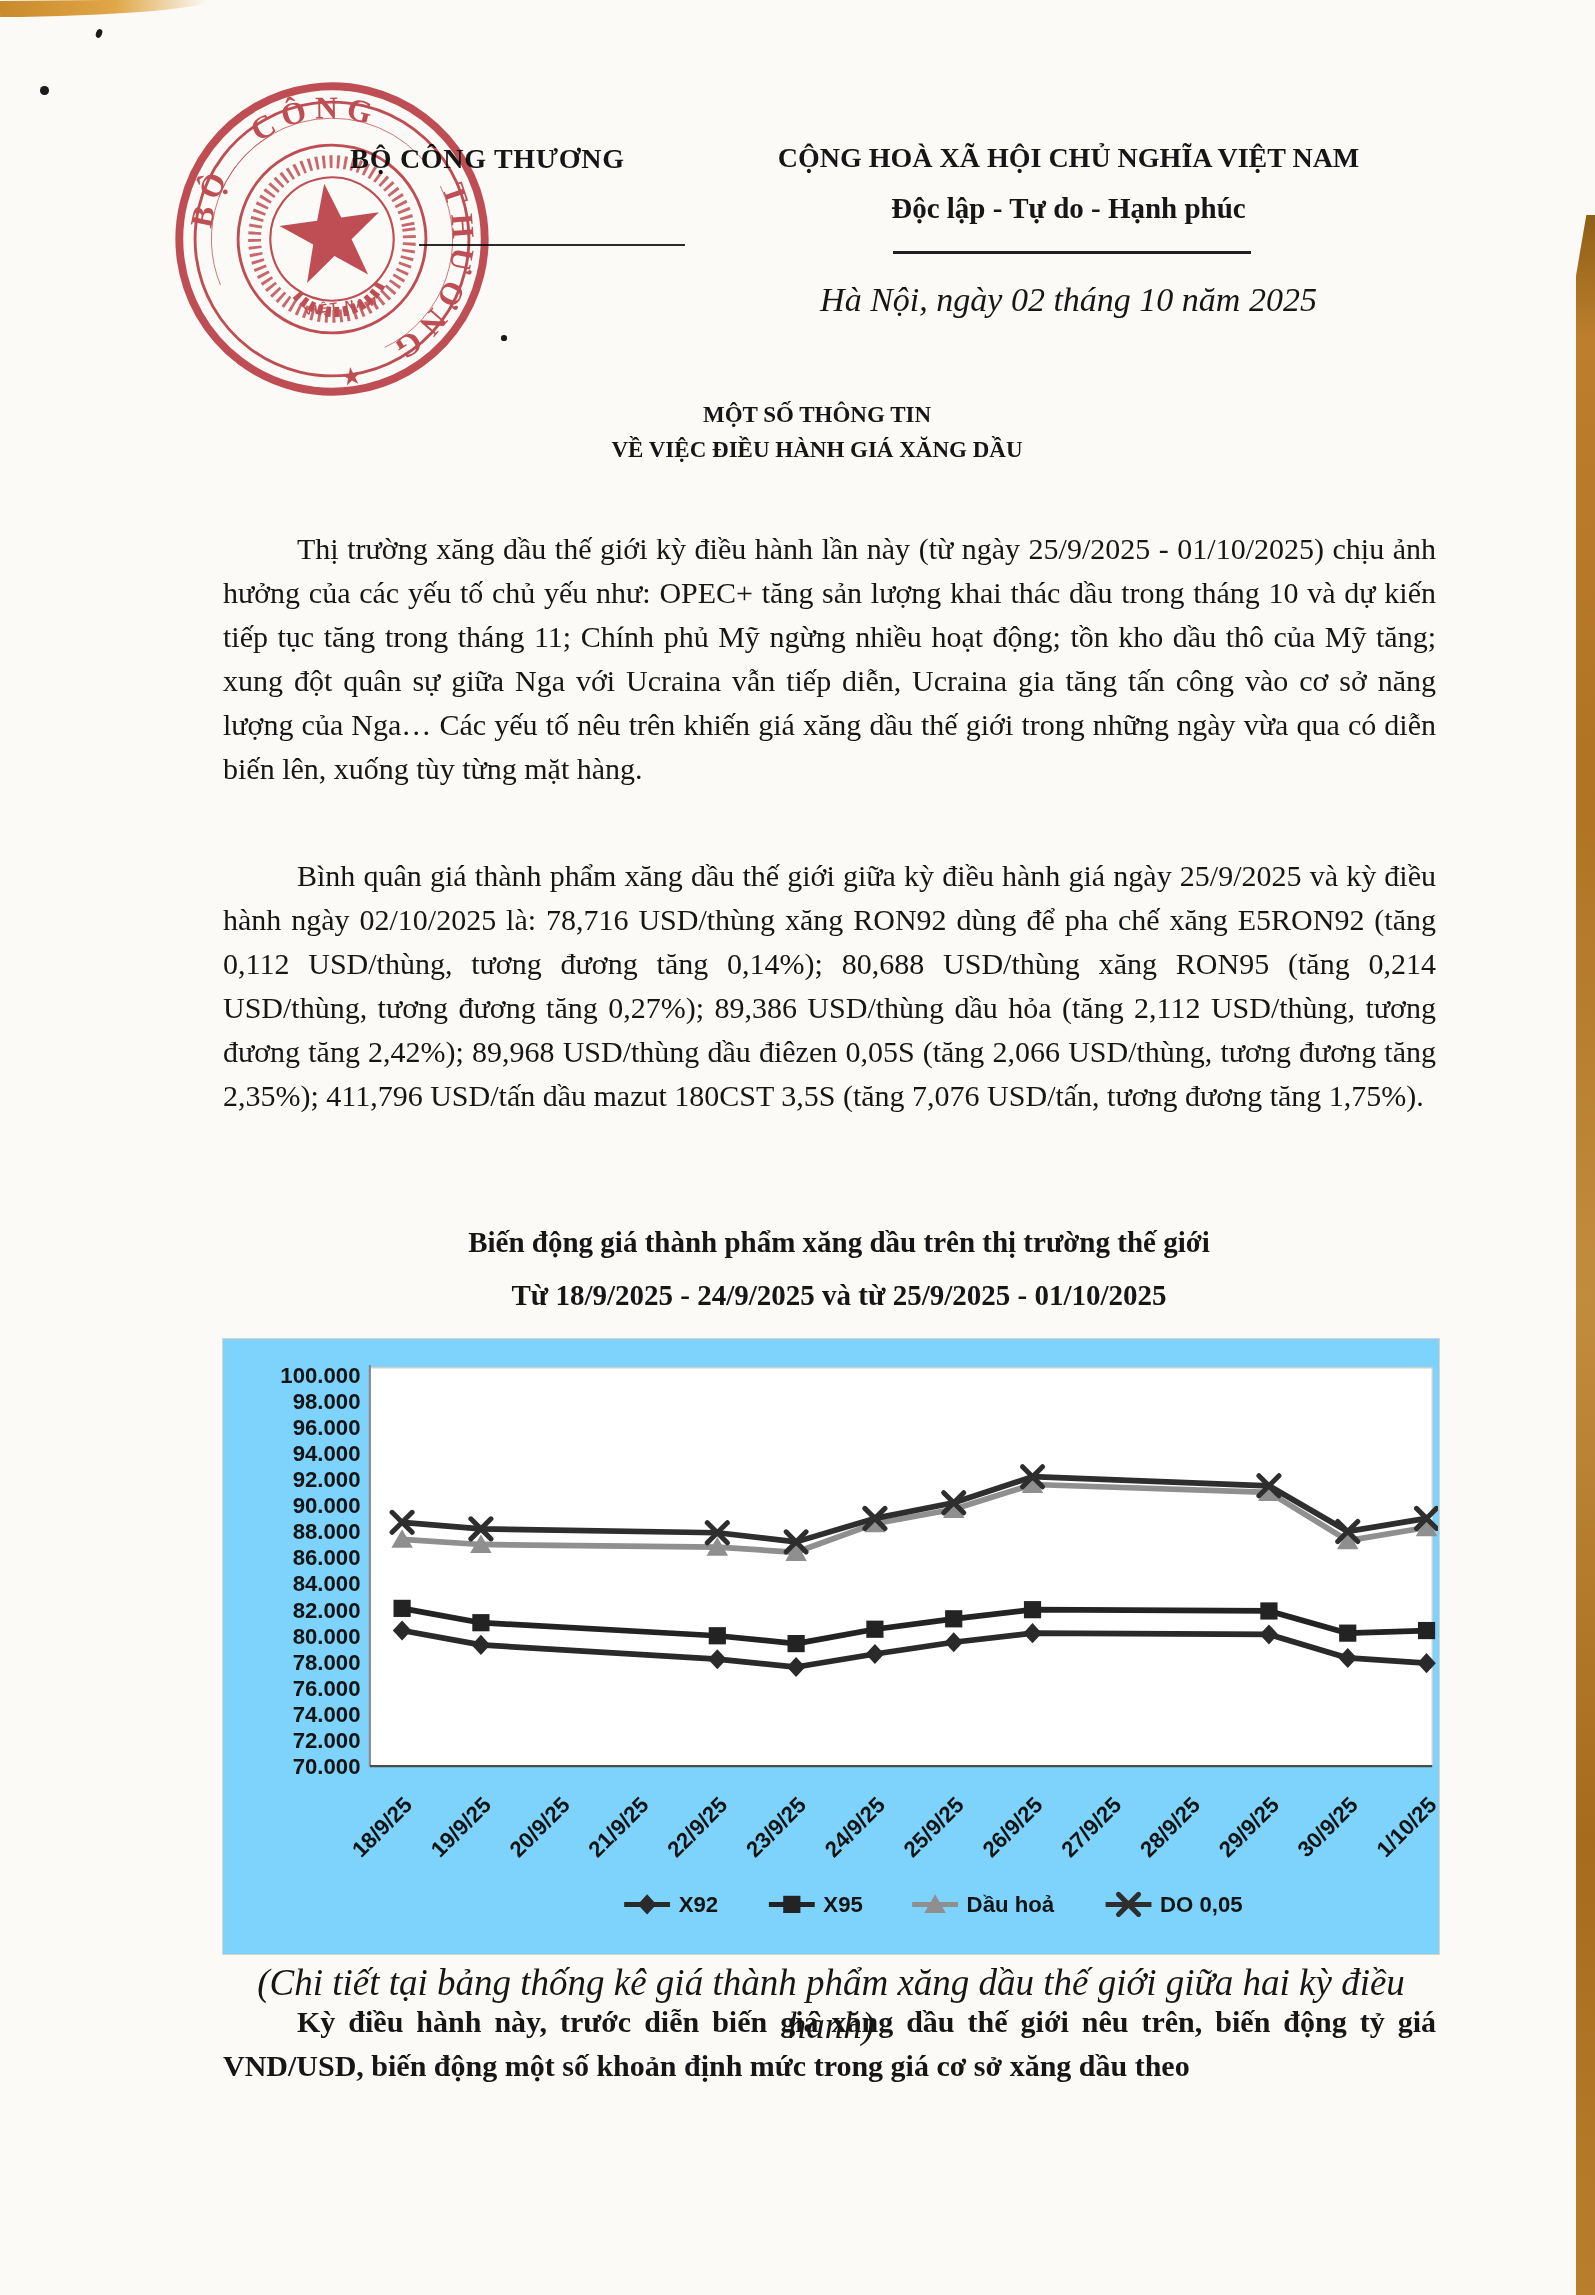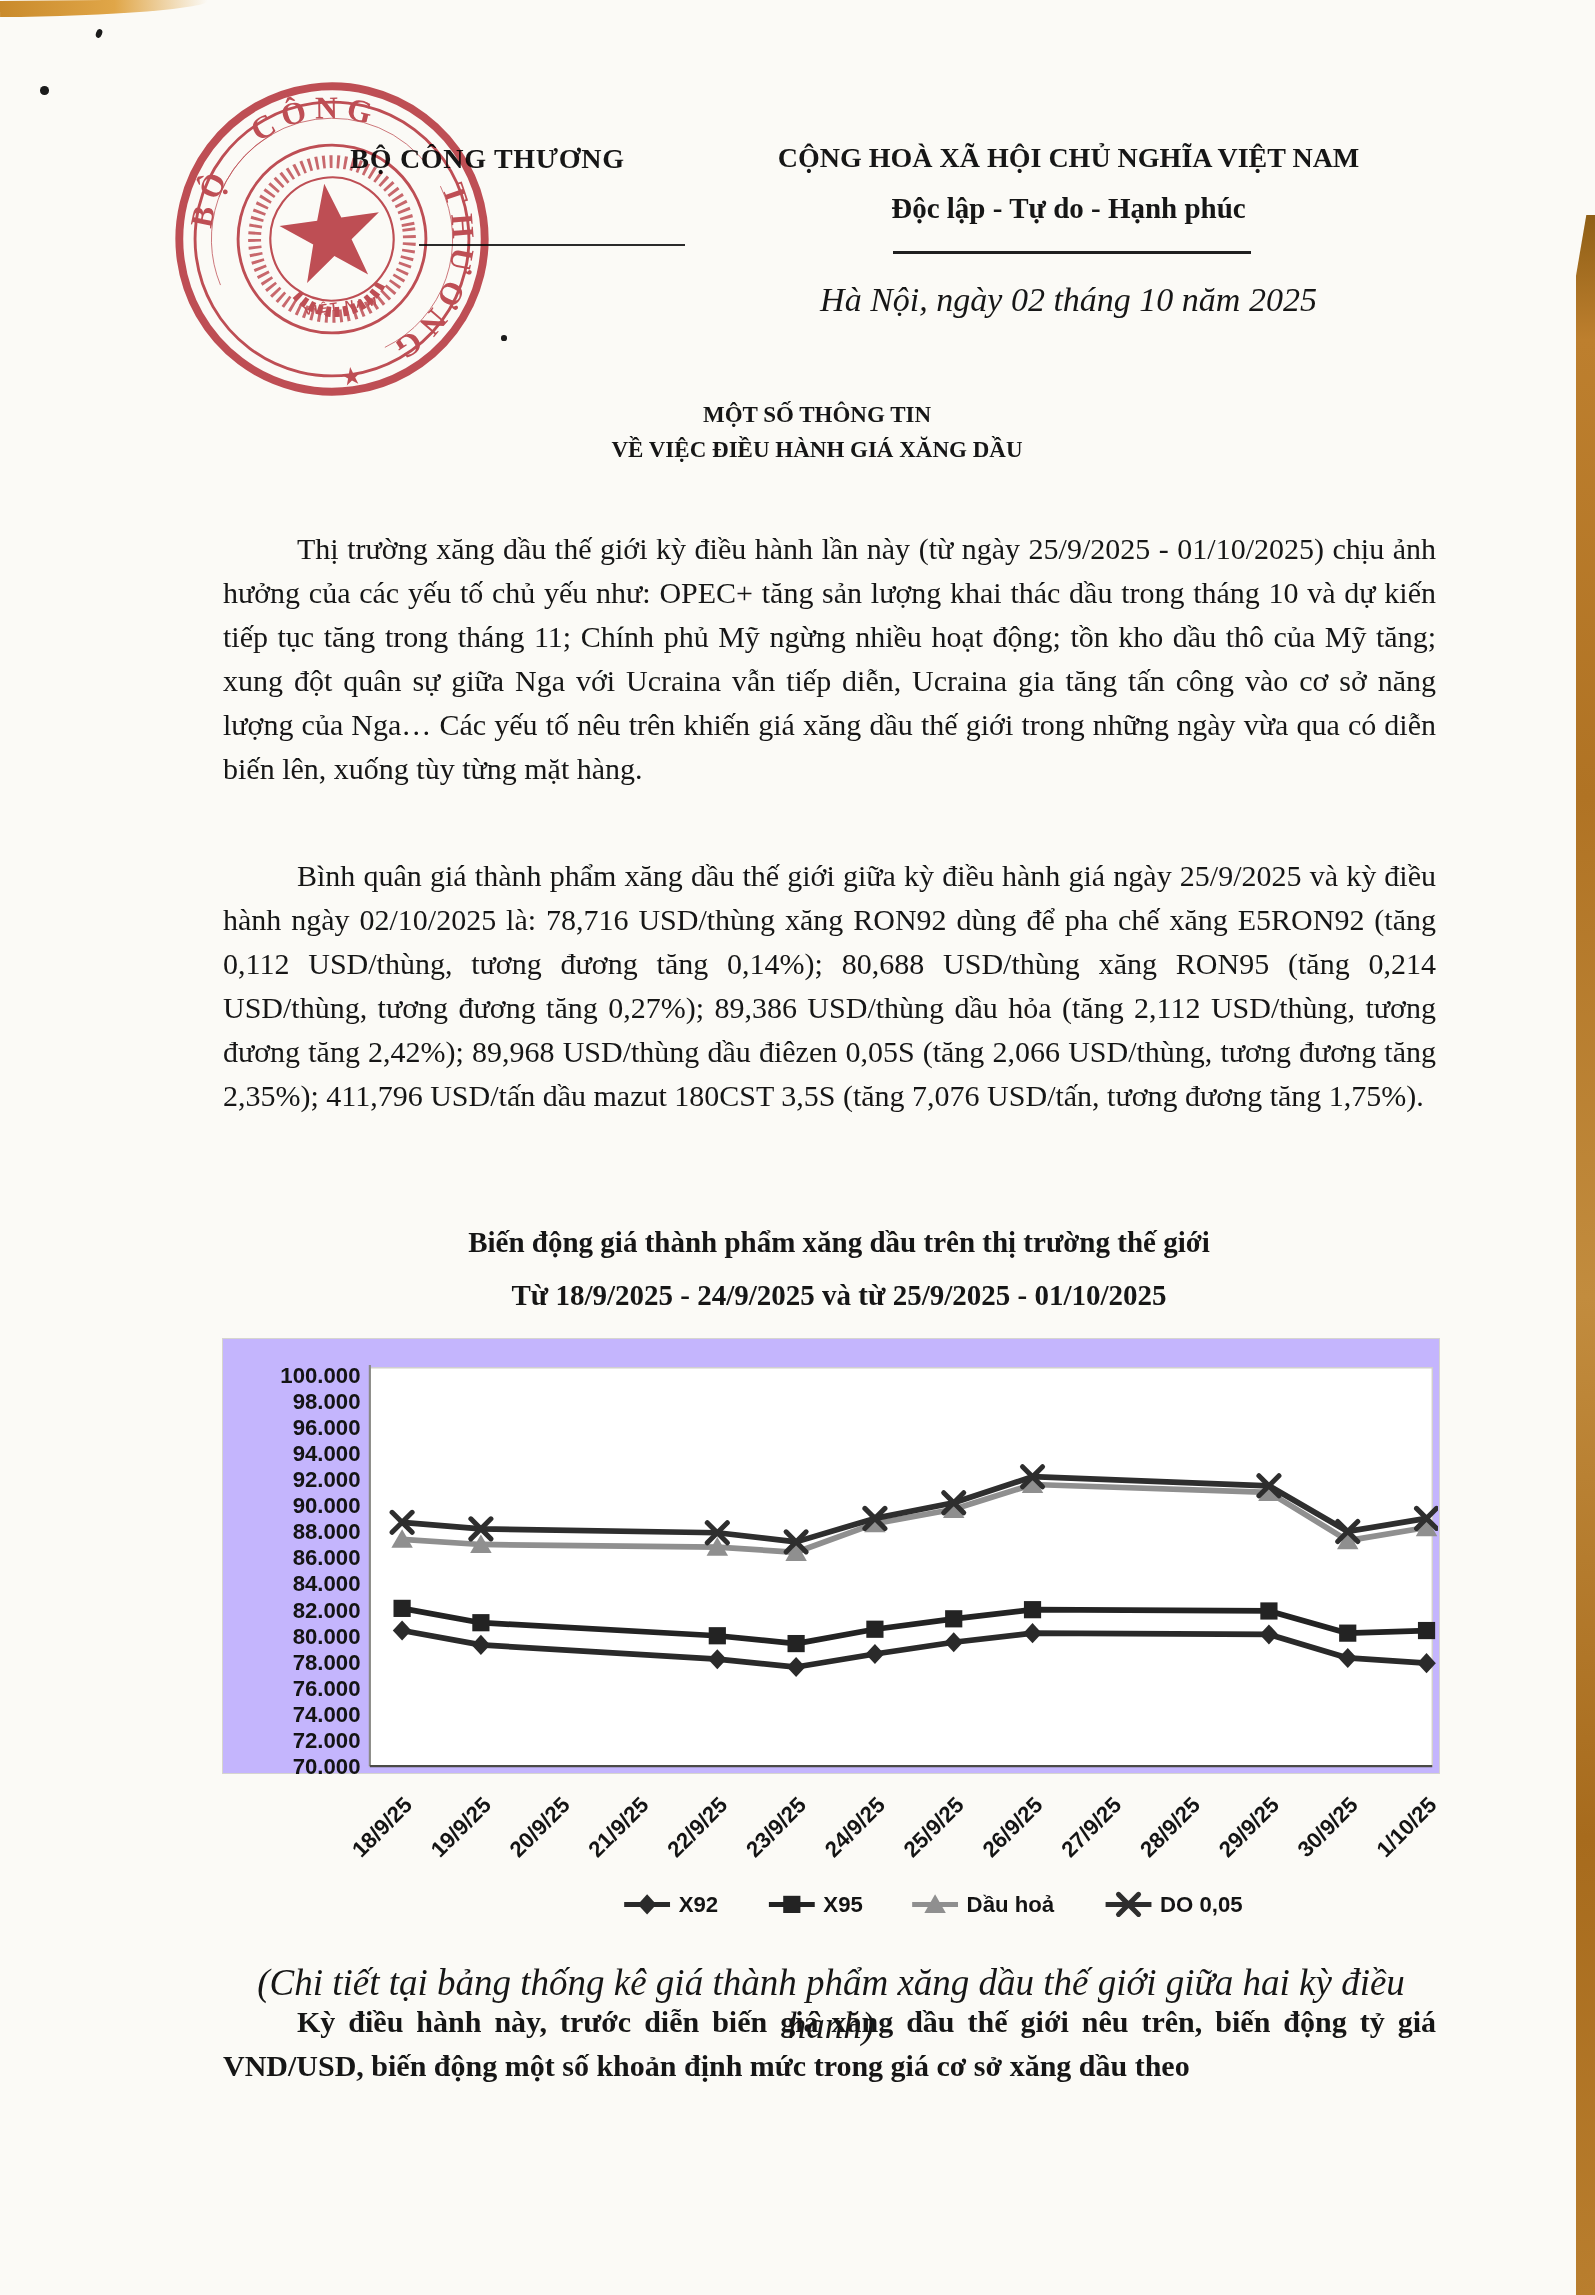"100.000" #price-chart { background: #c4b5fd -> #7dd3fc; height: 436px -> 617px }
